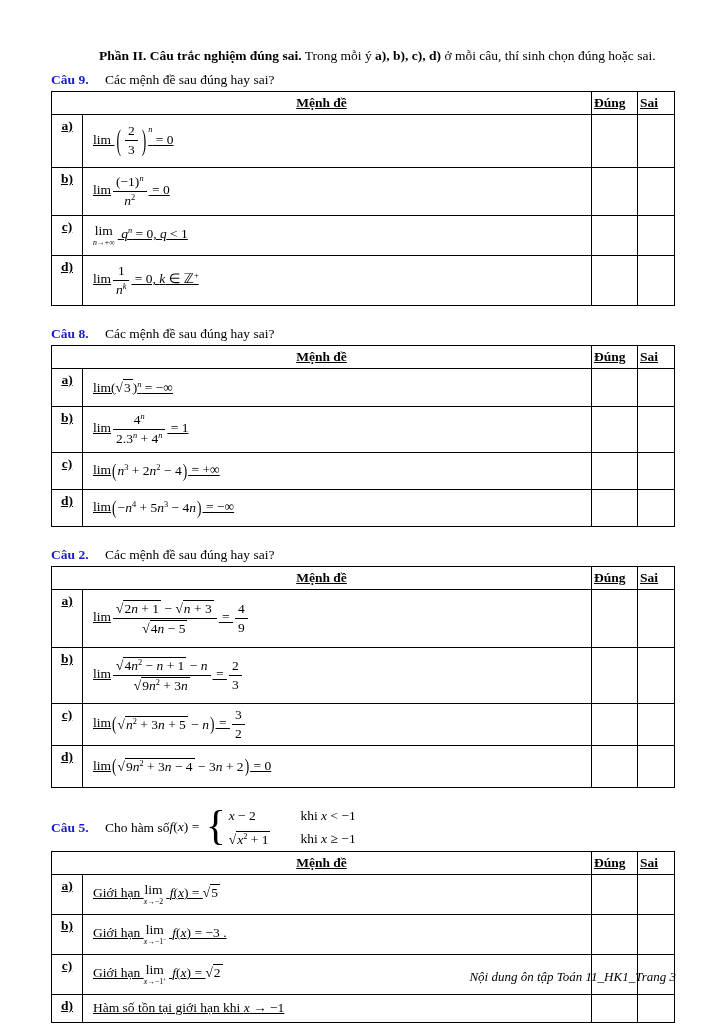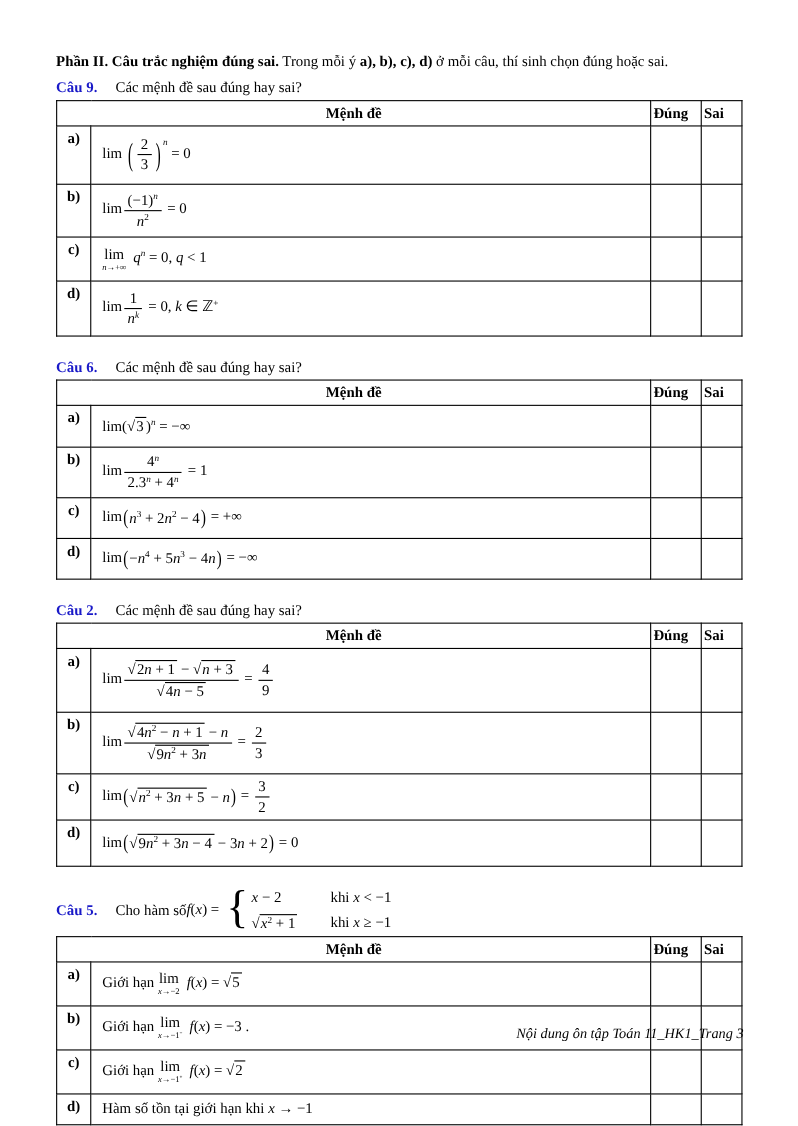"Phần II. Câu trắc nghiệm" .intro { margin-left: none -> 48px }
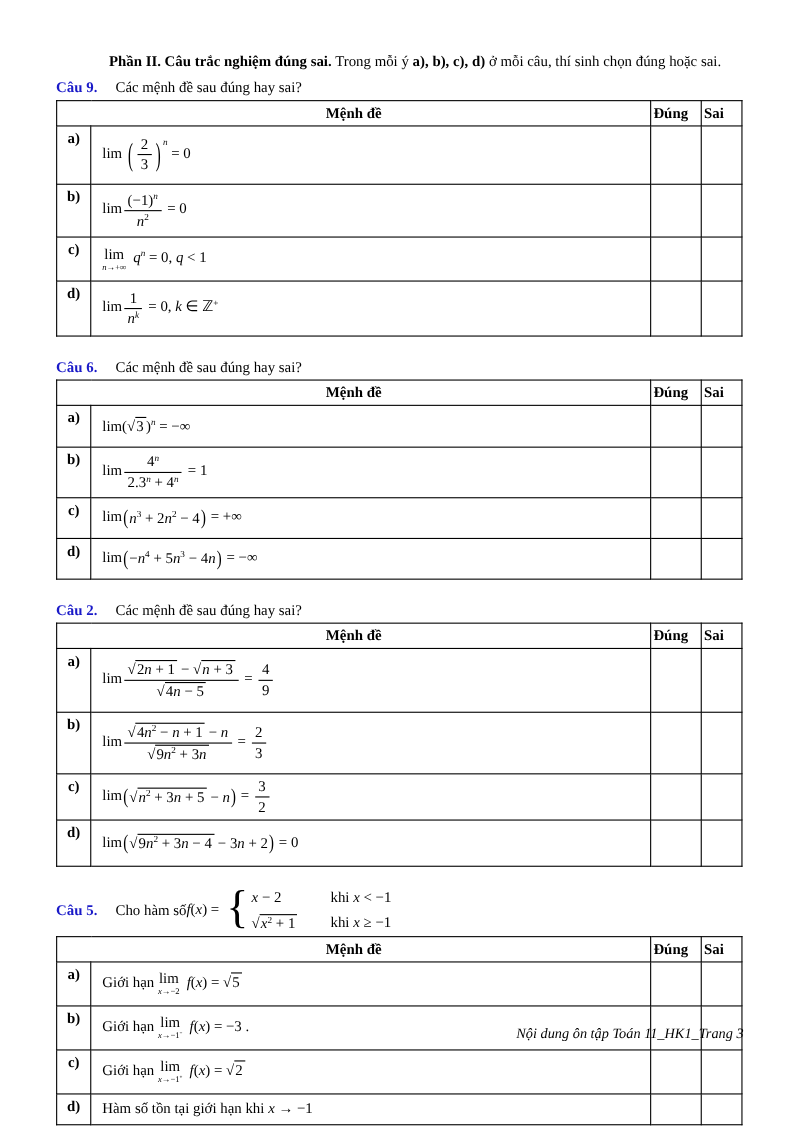"Mệnh đề" table.qtable { text-decoration: none -> underline }
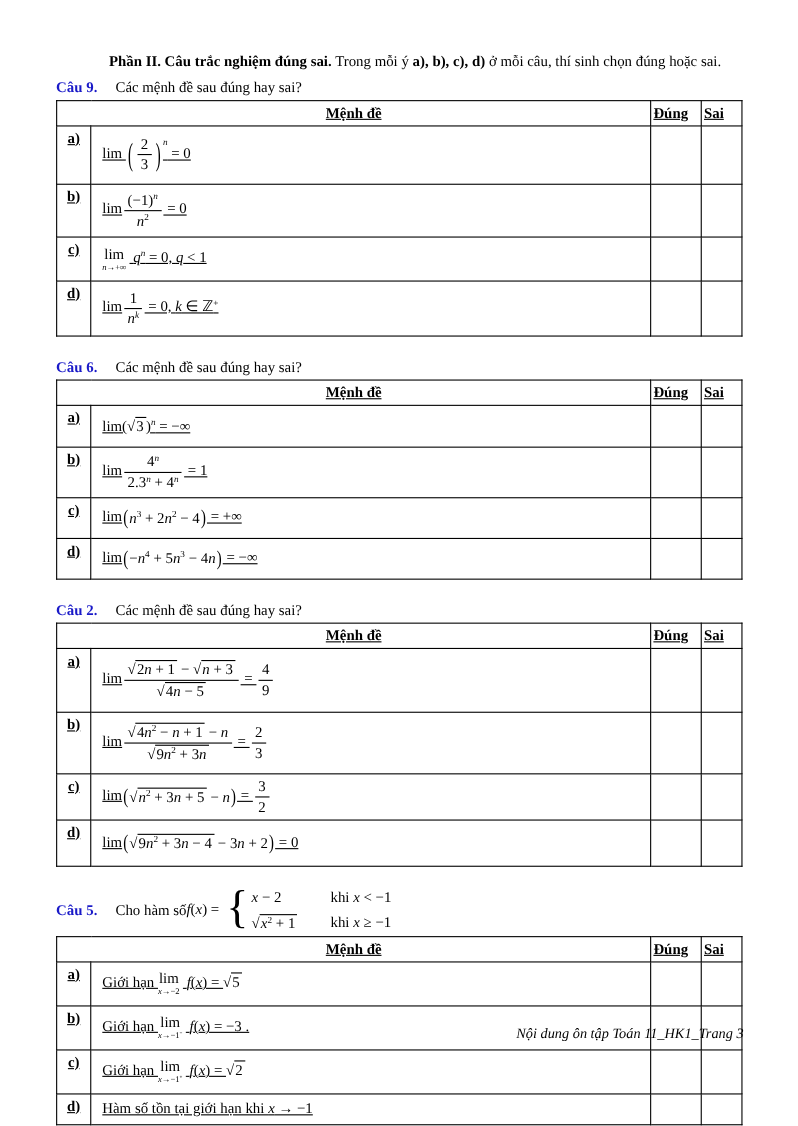"Câu 6." span.qnum { text: 6 -> 8 }
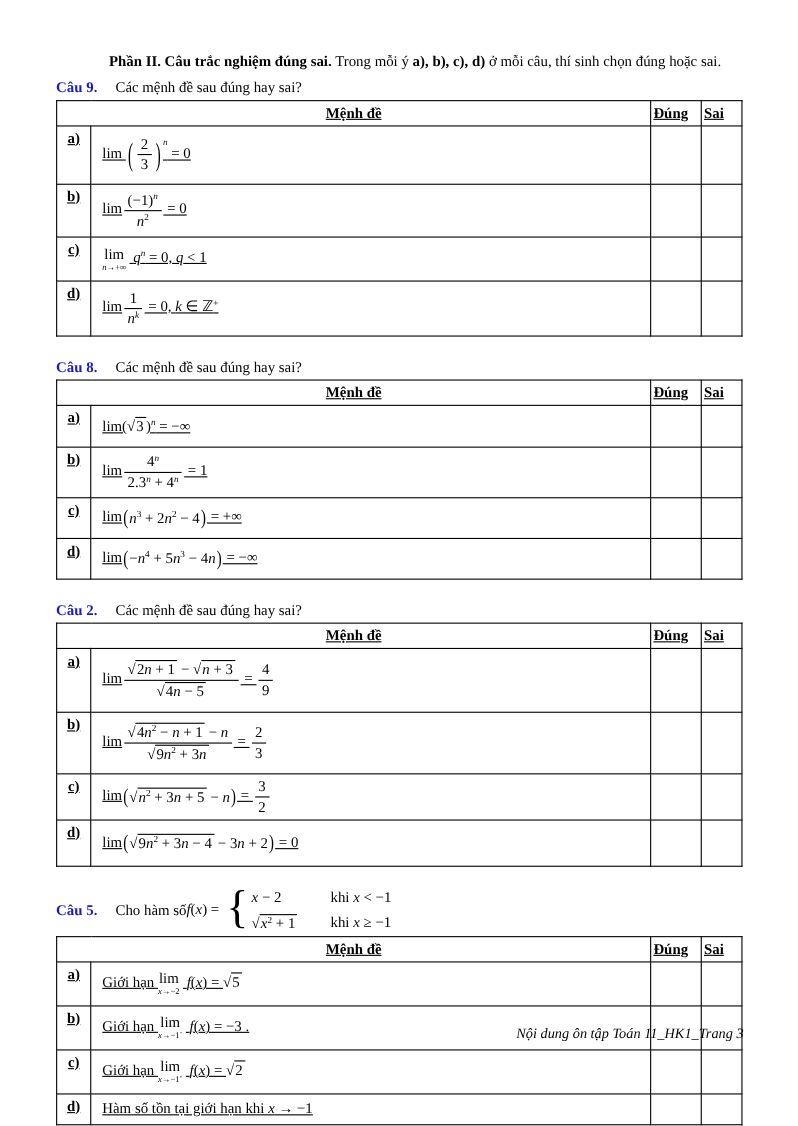"Nội dung ôn tập Toán" .footer { top: 932px -> 969px }
